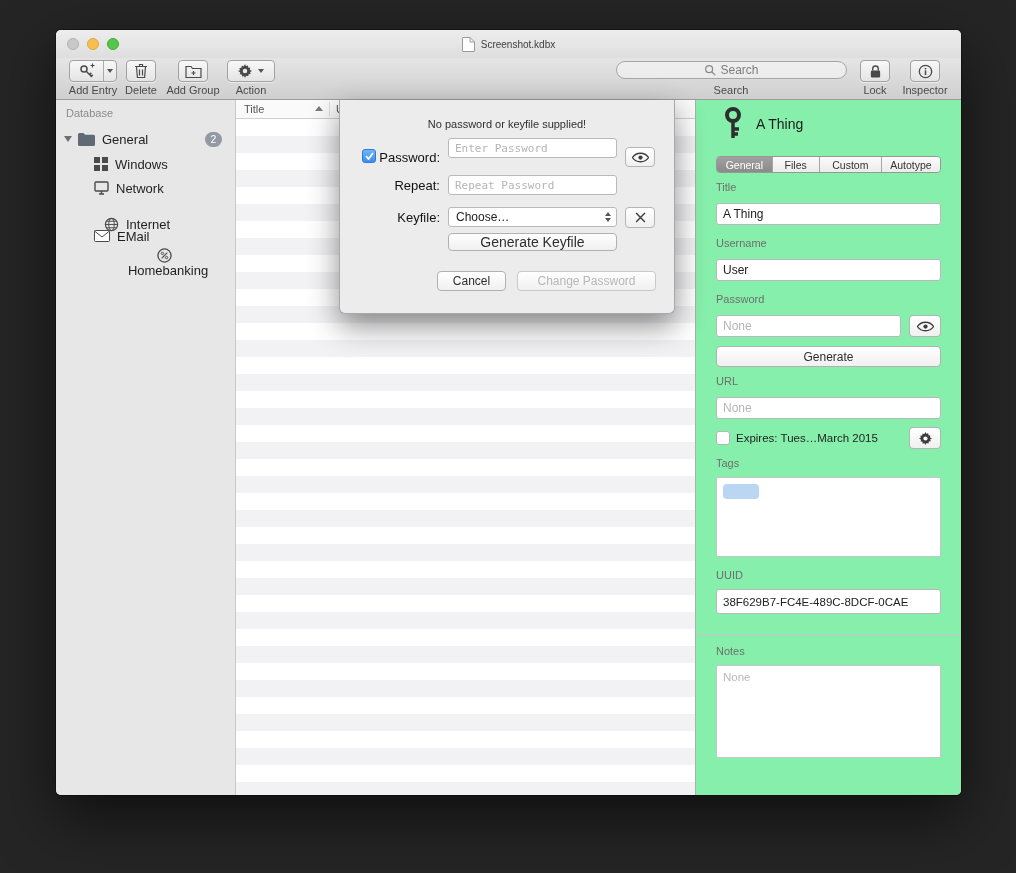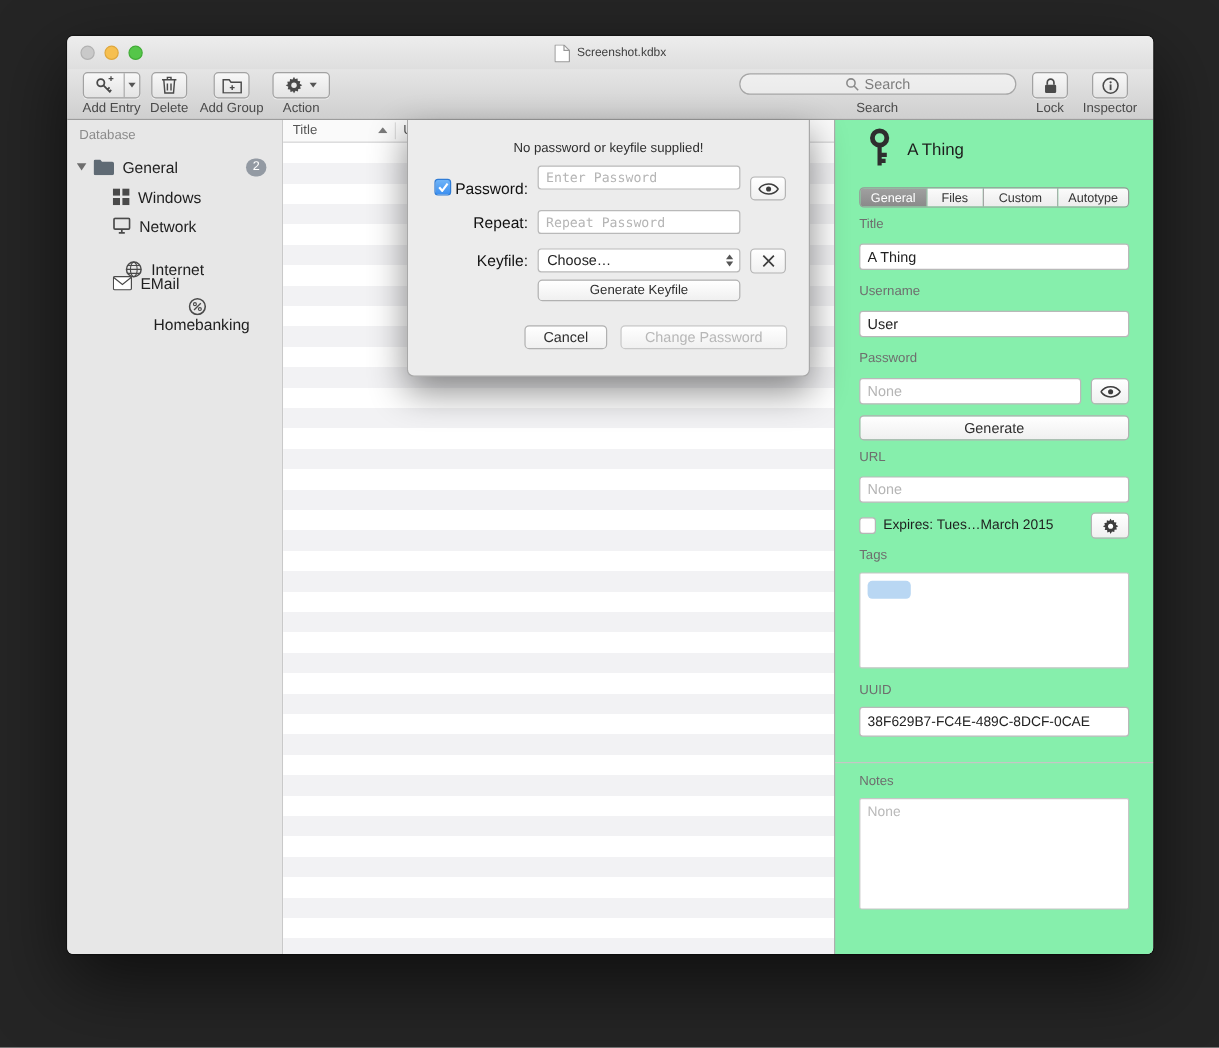"Generate Keyfile" div.btn { font-size: 11px -> 14px }
